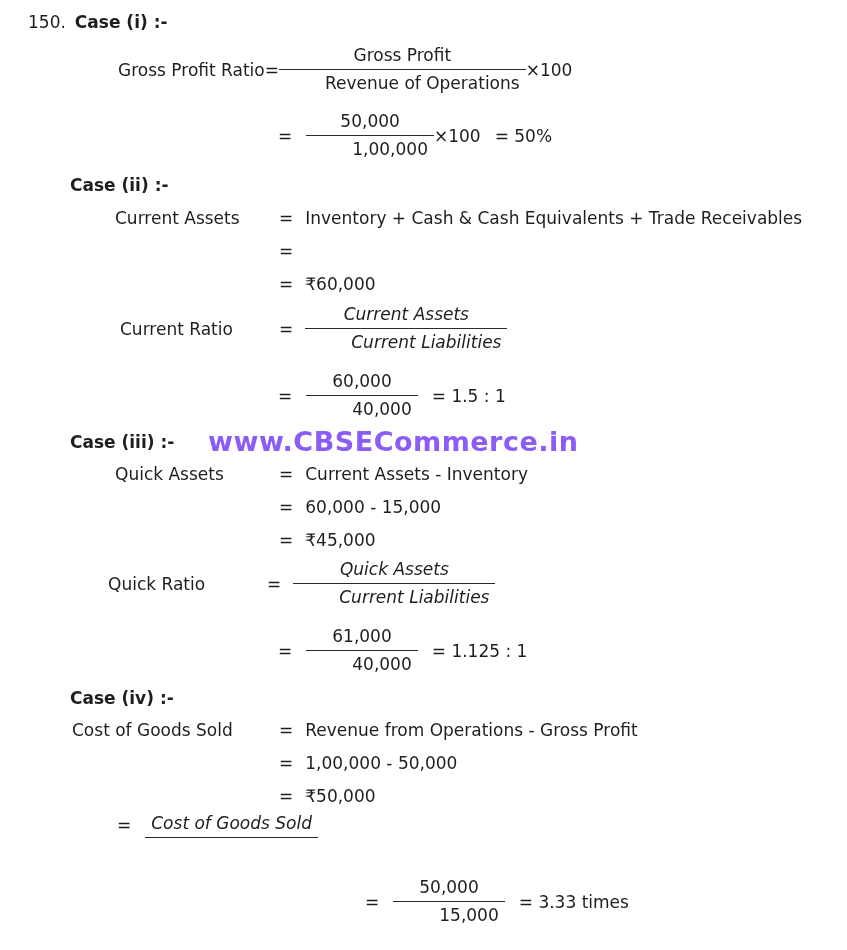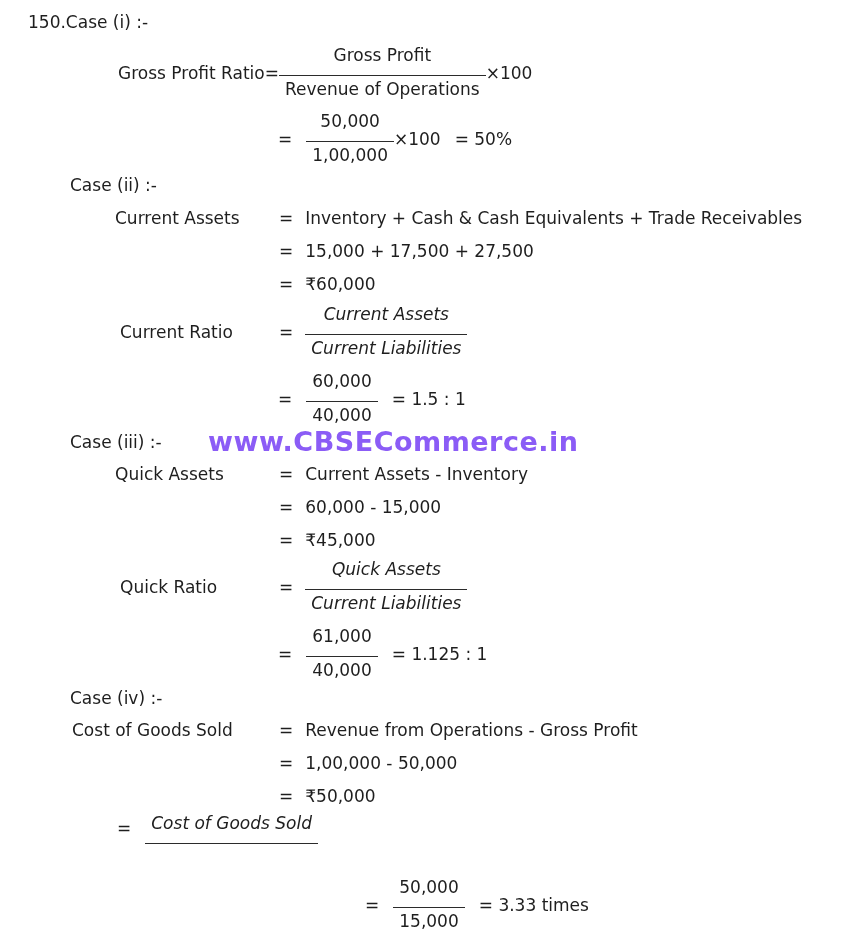"150." div.row { gap: none -> 9px }
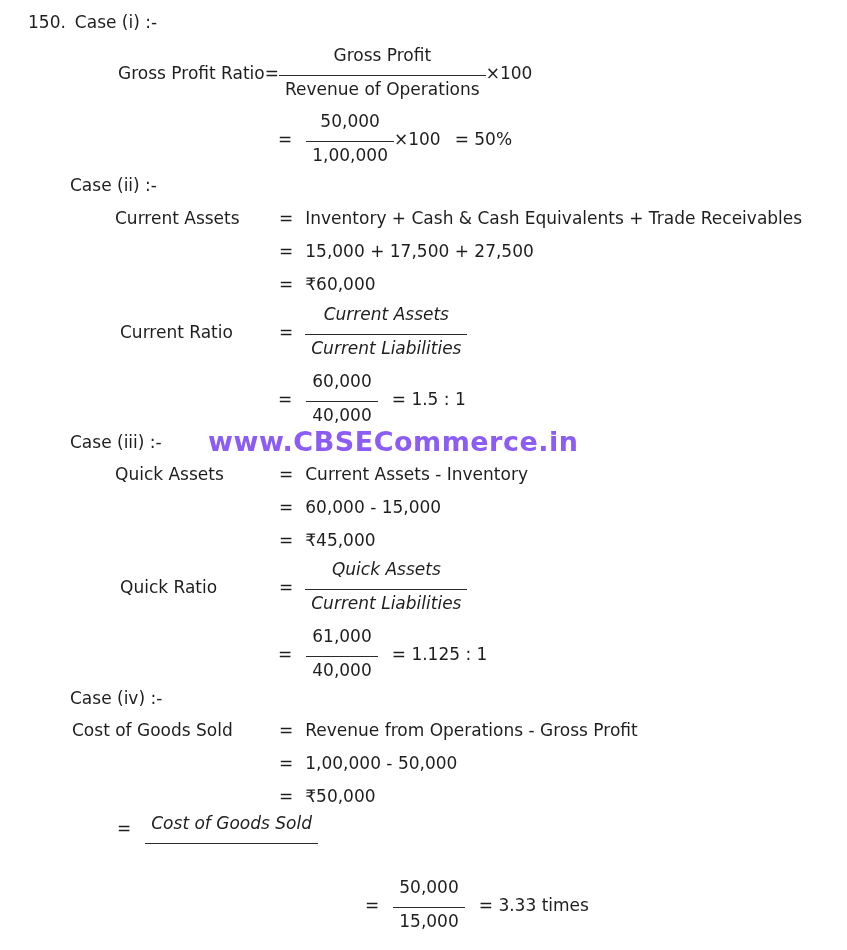"Case (i) :-" .bold { font-weight: normal -> bold }
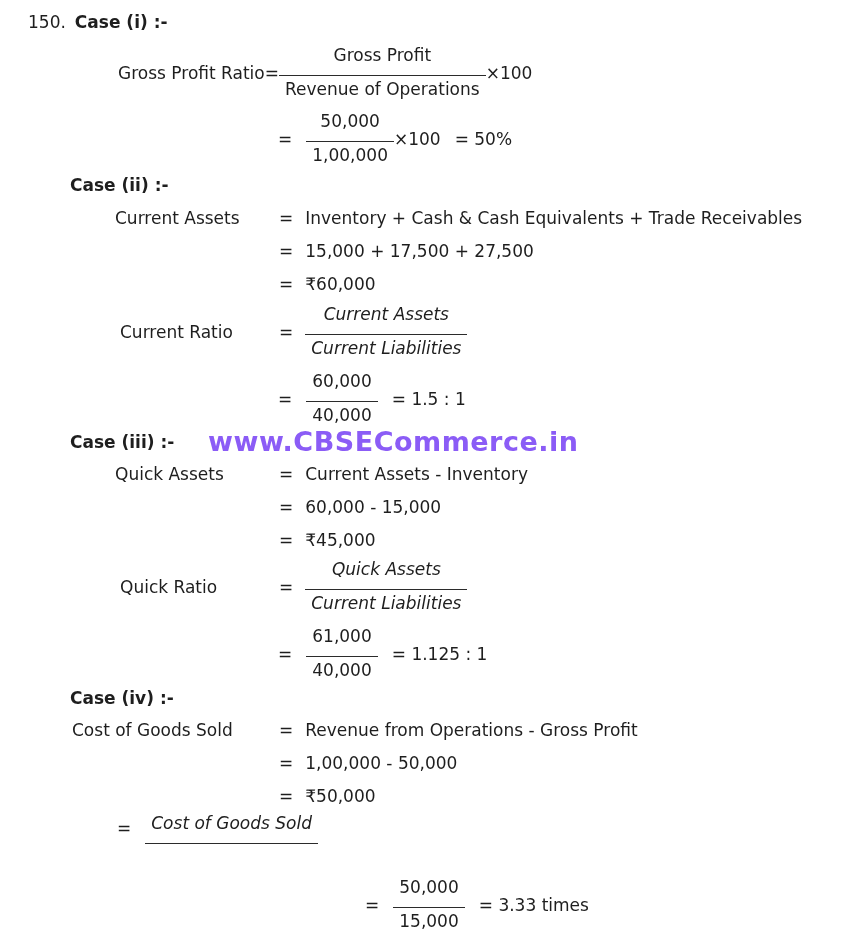"Gross Profit" .frac .num { padding: 0 6px 8px 6px -> 0 6px 2px 6px }
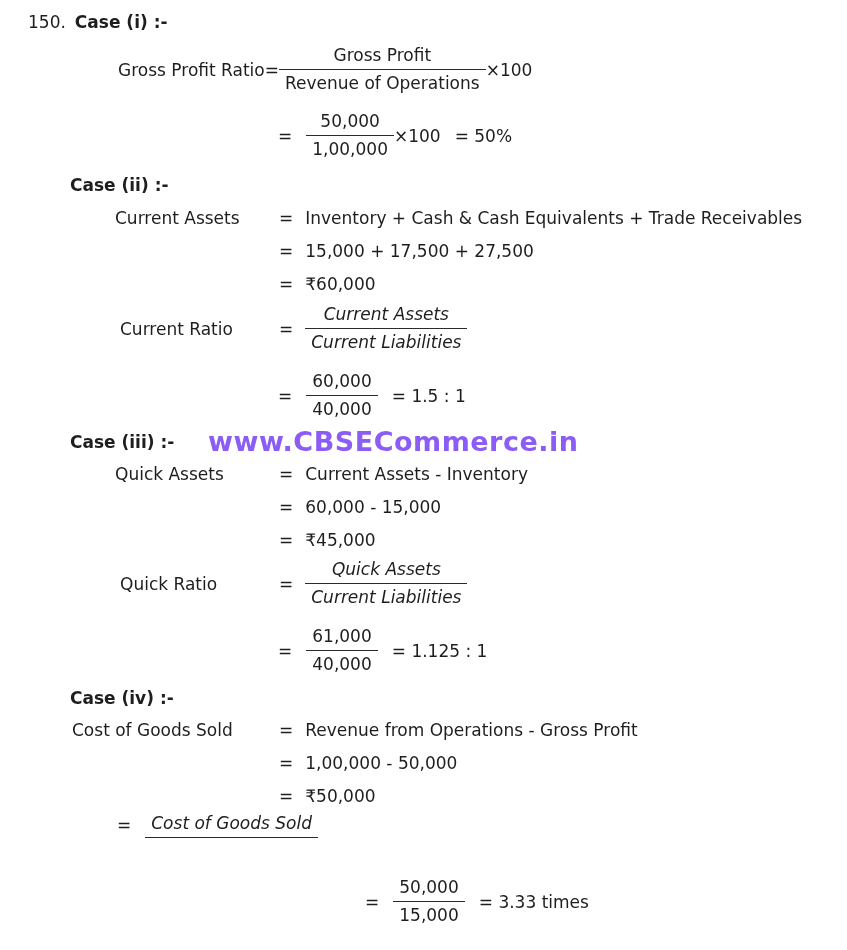"Revenue of Operations" .frac .den { margin-left: none -> 40px }
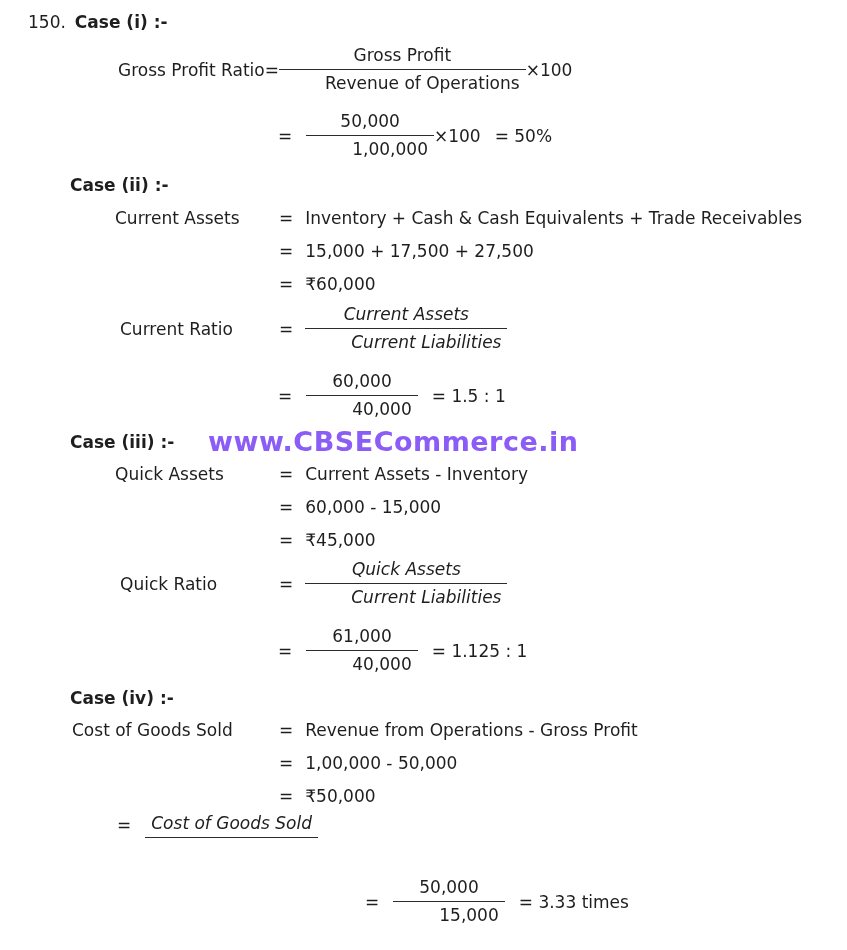"15,000 + 17,500 + 27,500" span { html: <span>15,000 + 17,500 + 27,500</span> -> none }
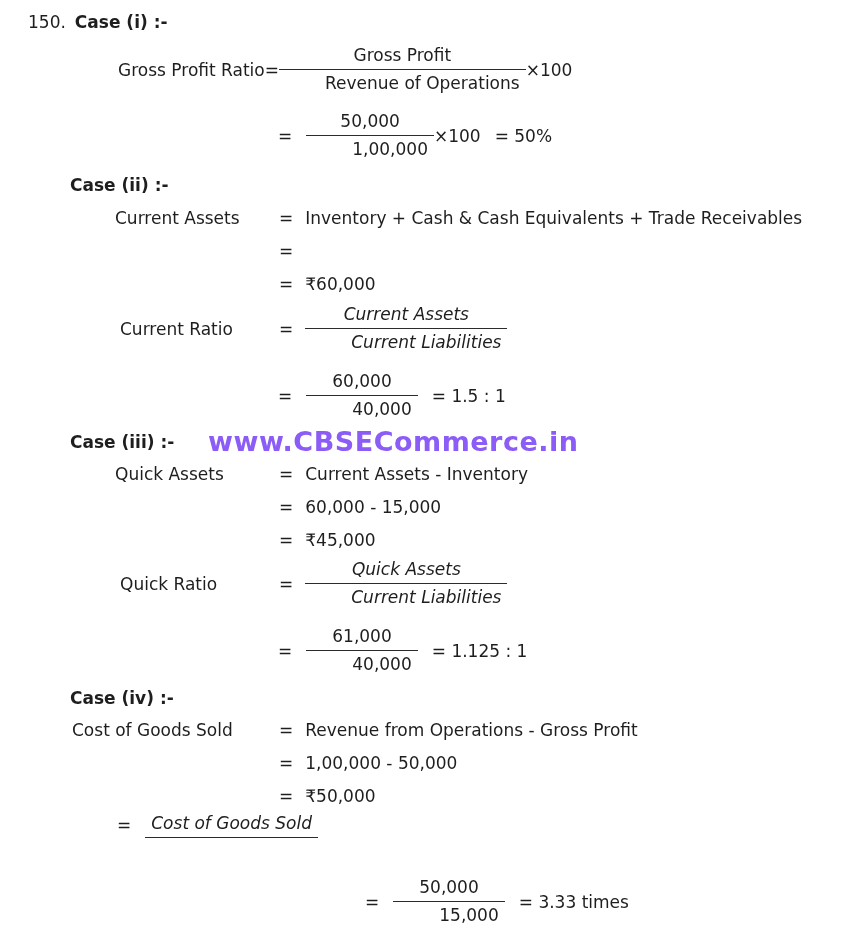"Quick Ratio" div.row { left: 120px -> 108px }
